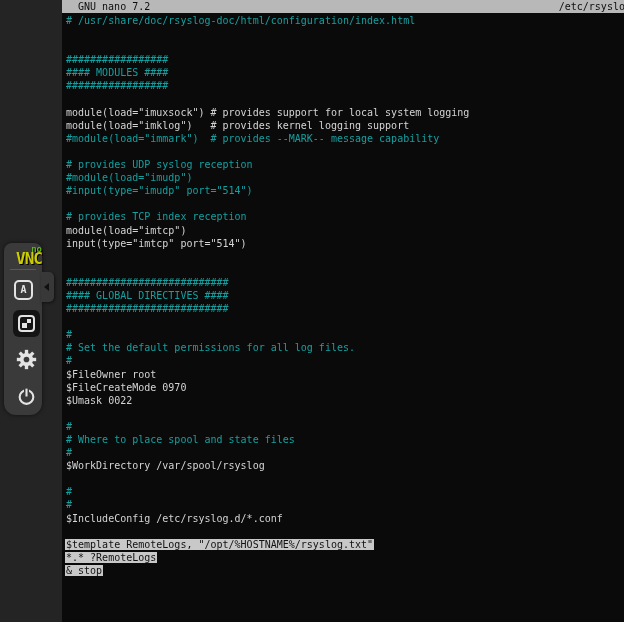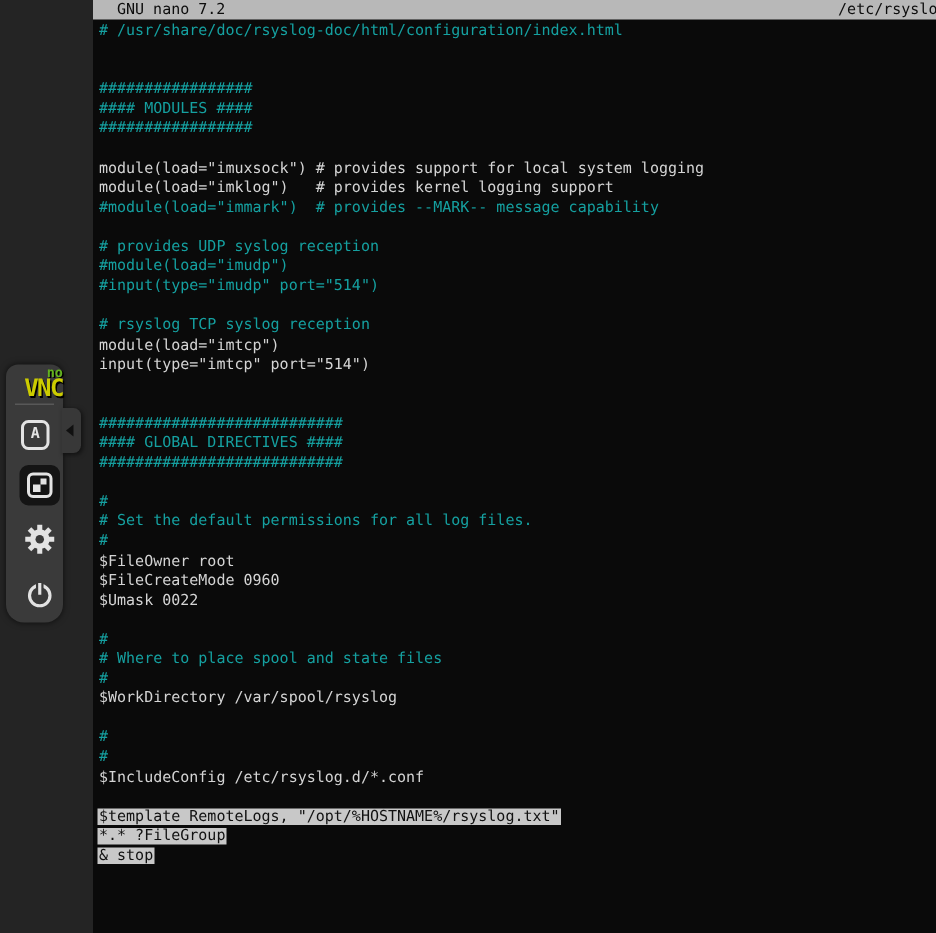"# rsyslog TCP syslog reception" span.comment { text: rsyslog TCP syslog -> provides TCP index }
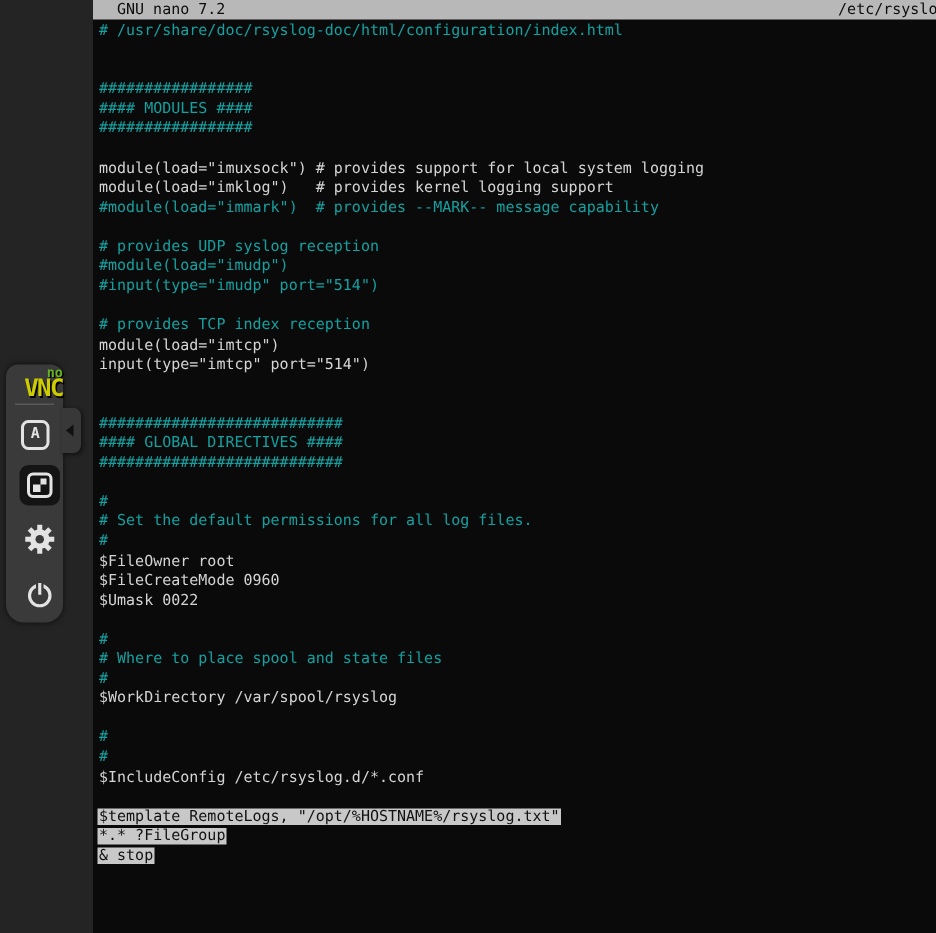"$FileCreateMode 0960" span.plain { text: 0960 -> 0970 }
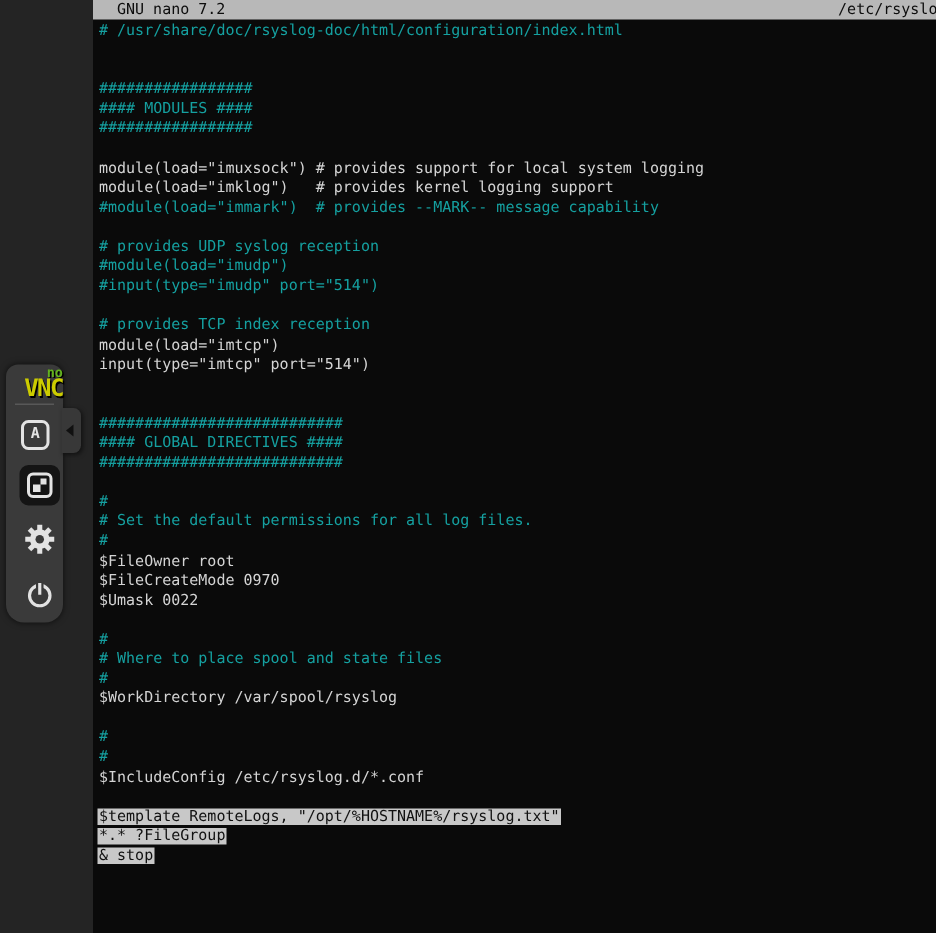"*.* ?FileGroup" span.selected { text: FileGroup -> RemoteLogs }
